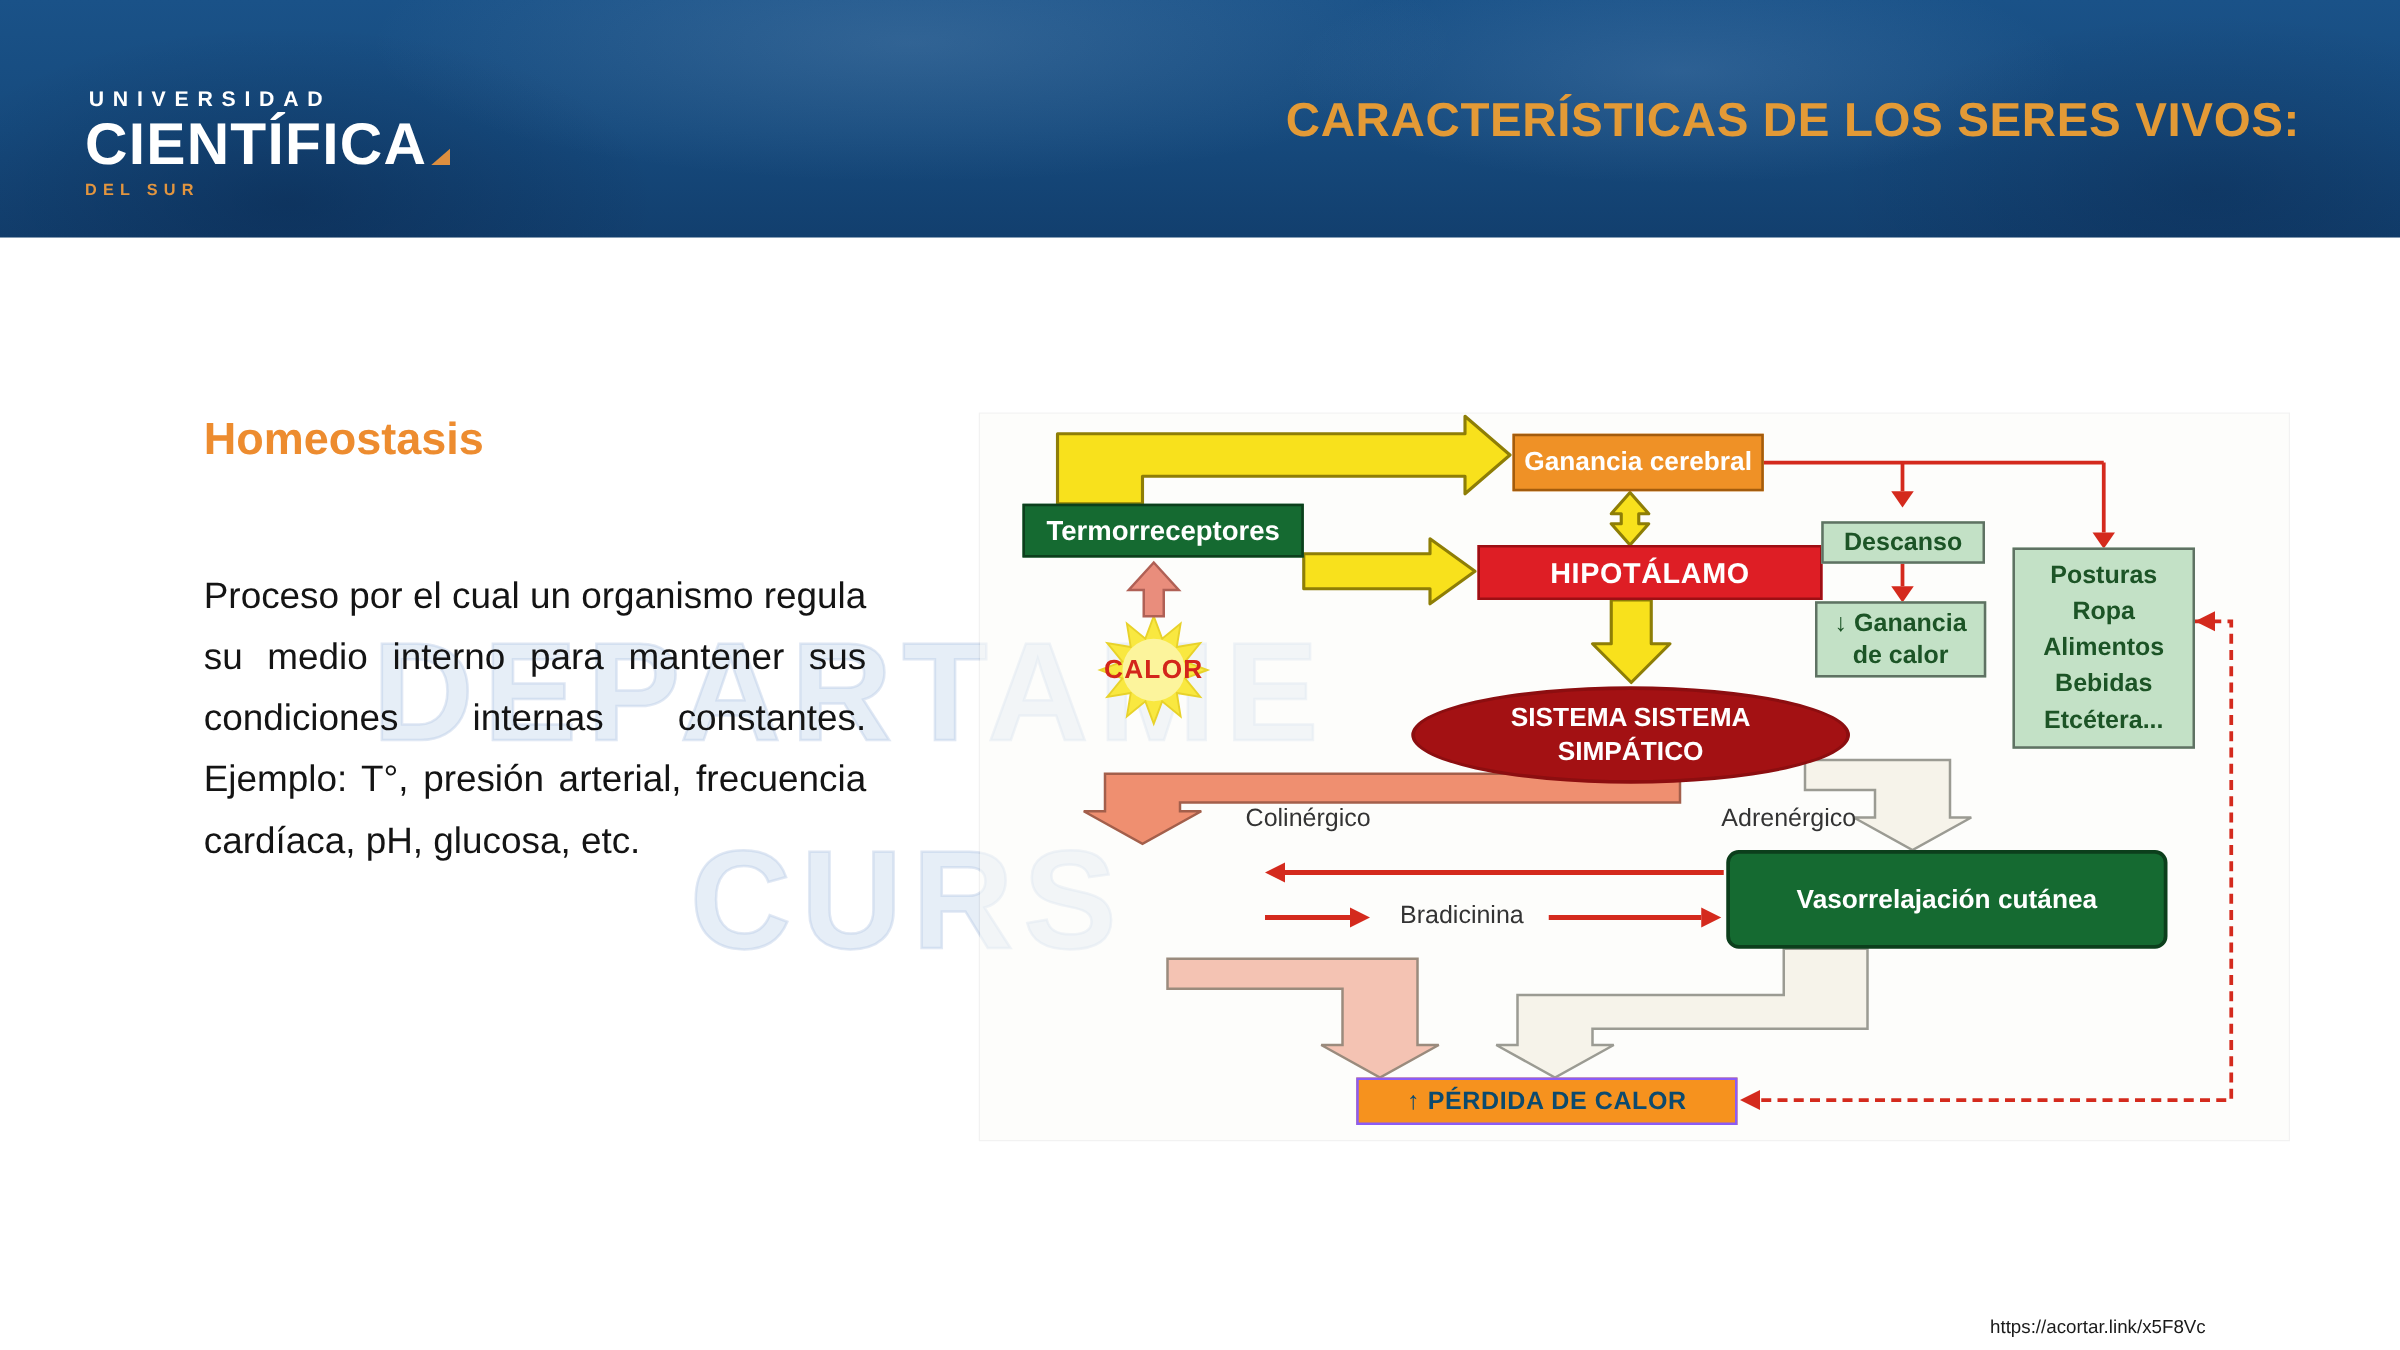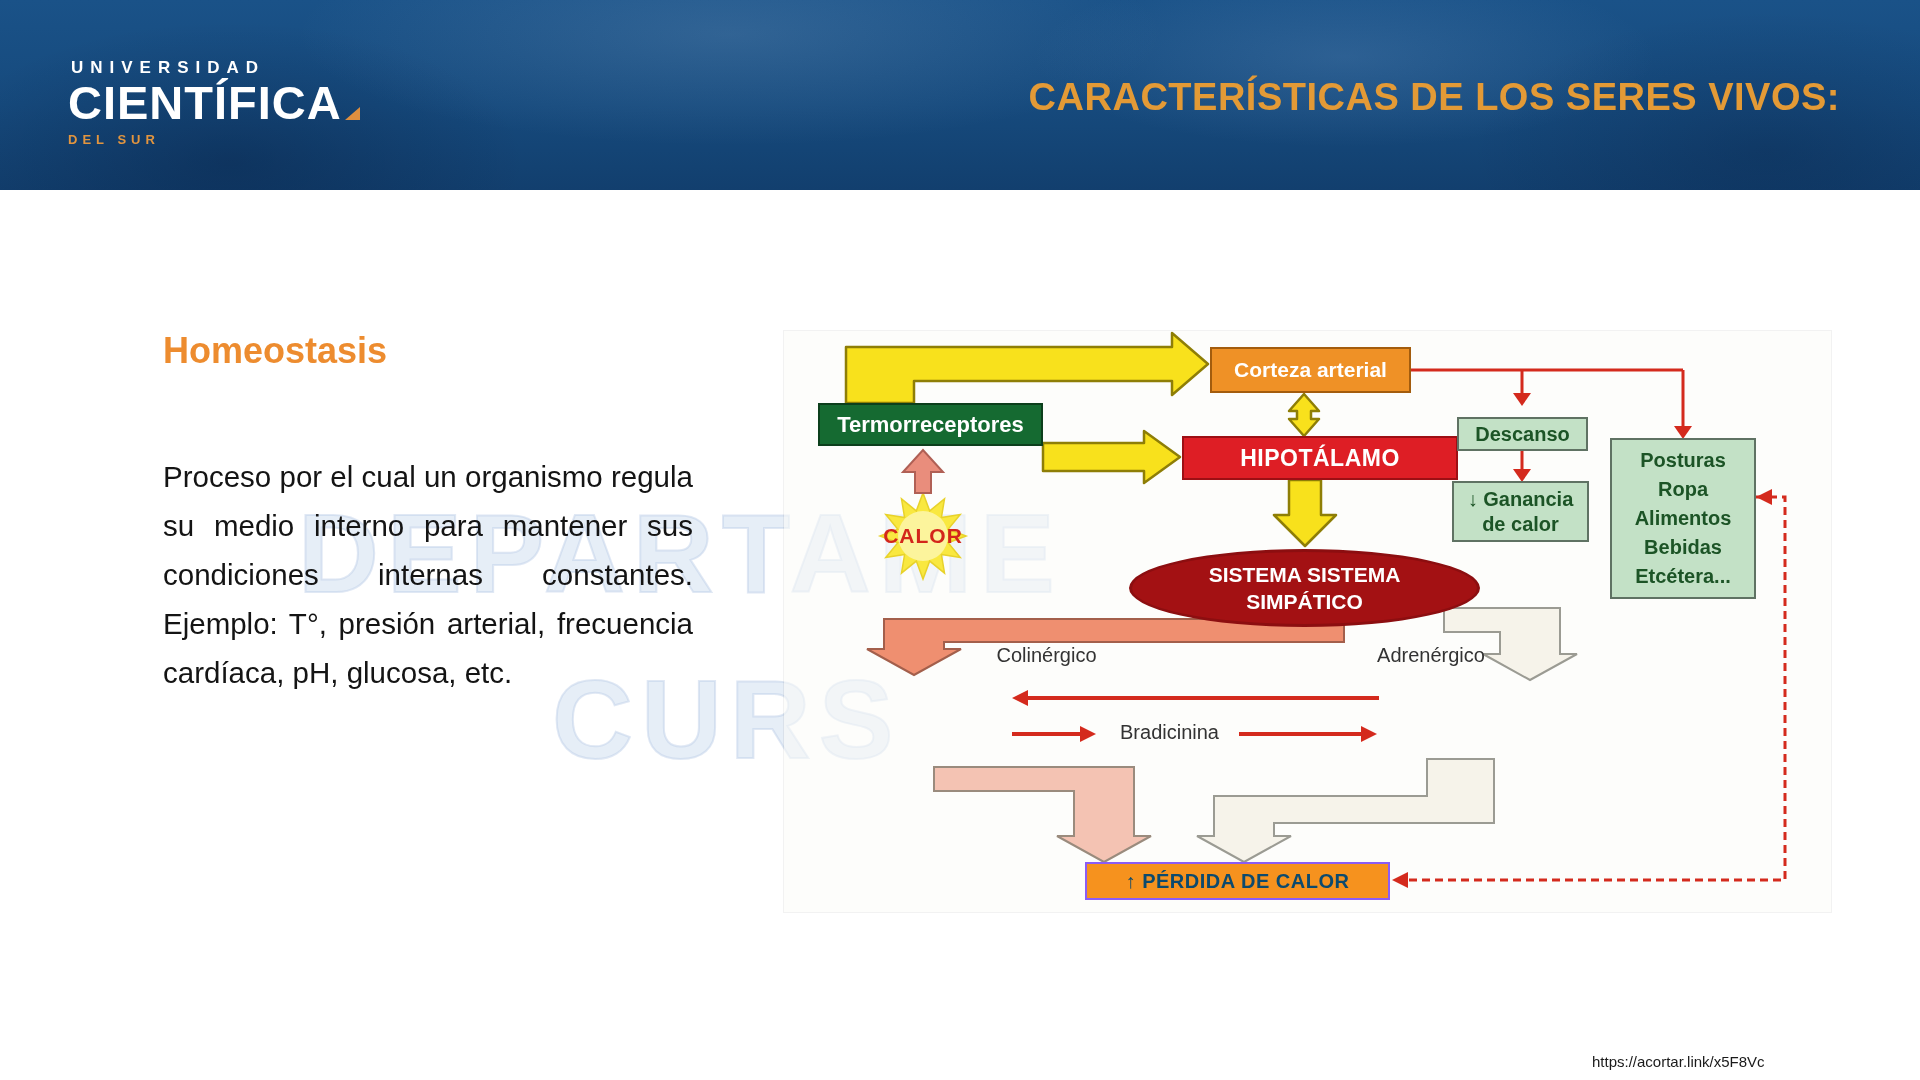"UNIVERSIDAD" .logo-univ { margin-top: none -> 12px }
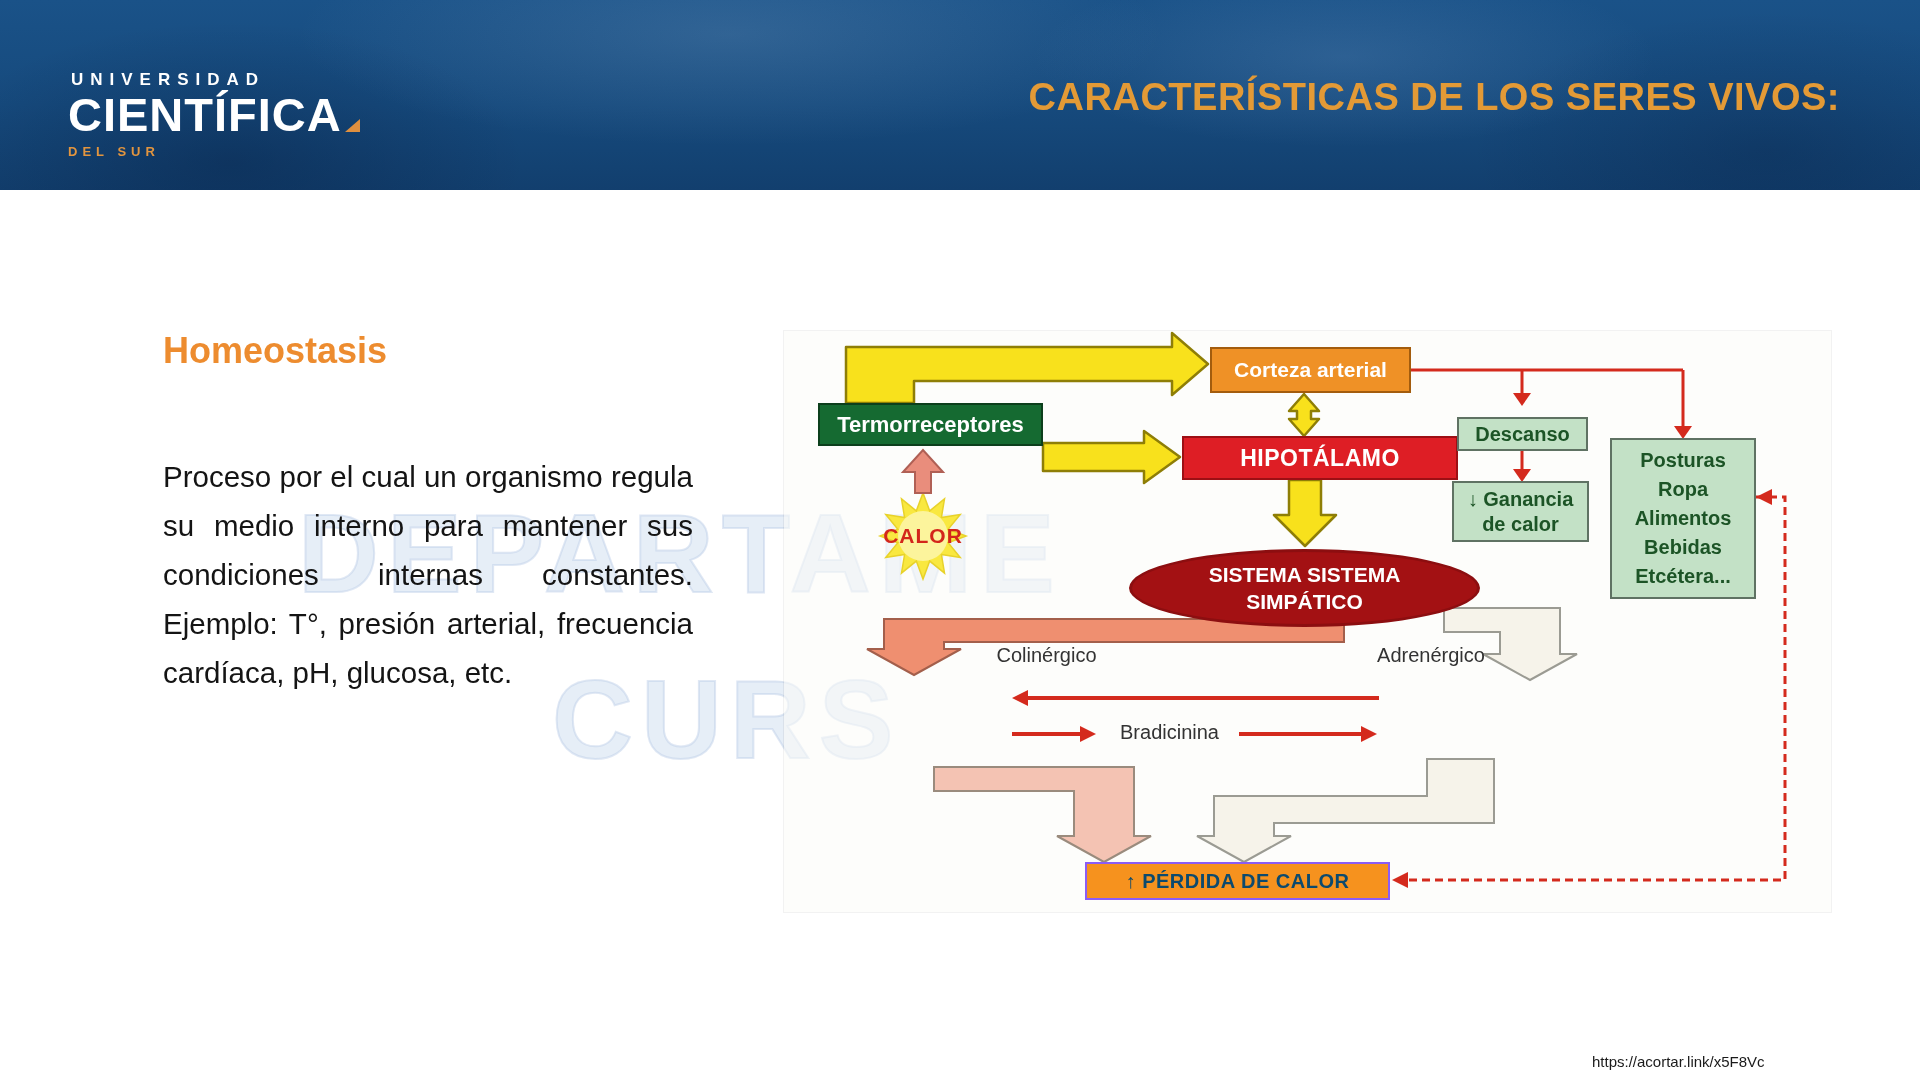"Corteza arterial" div.dbox { text: Corteza arterial -> Ganancia cerebral }
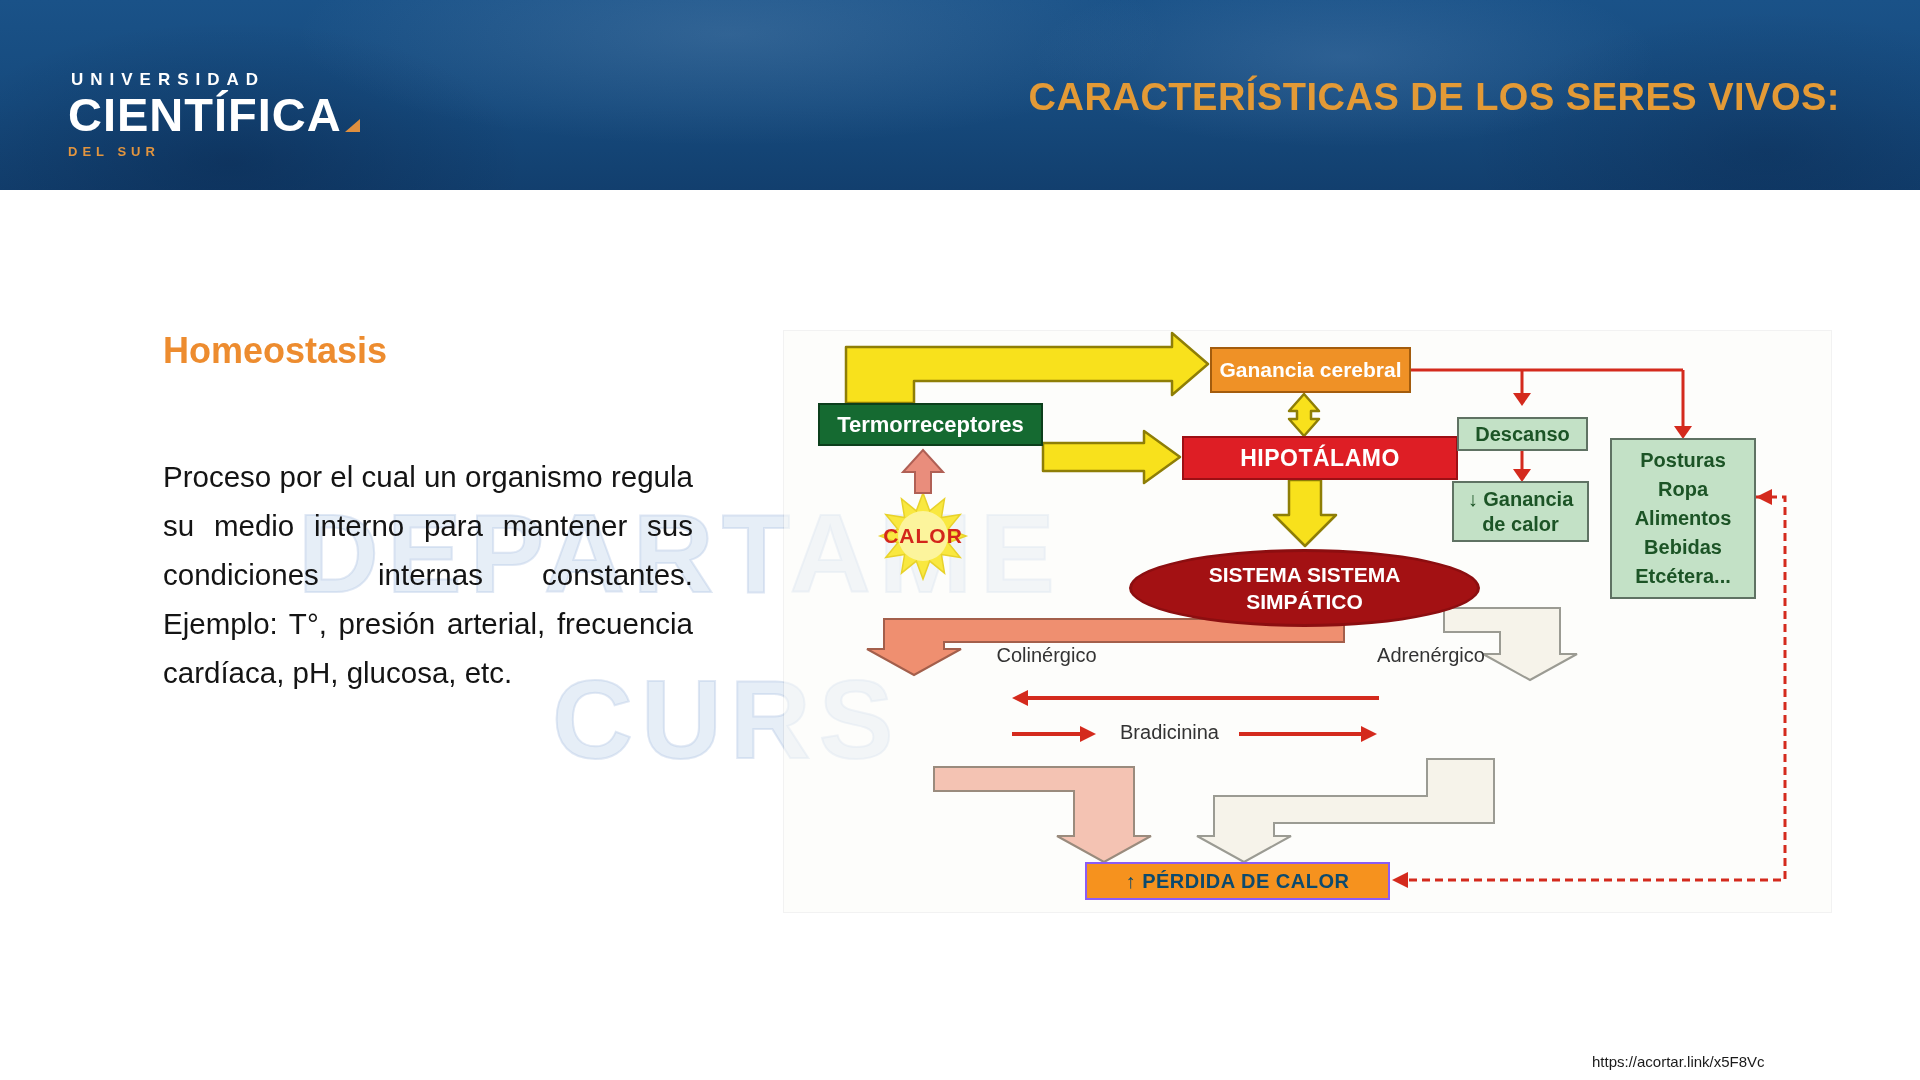"Vasorrelajación cutánea" div.dbox { html: none -> <div>Vasorrelajación cutánea</div> }
